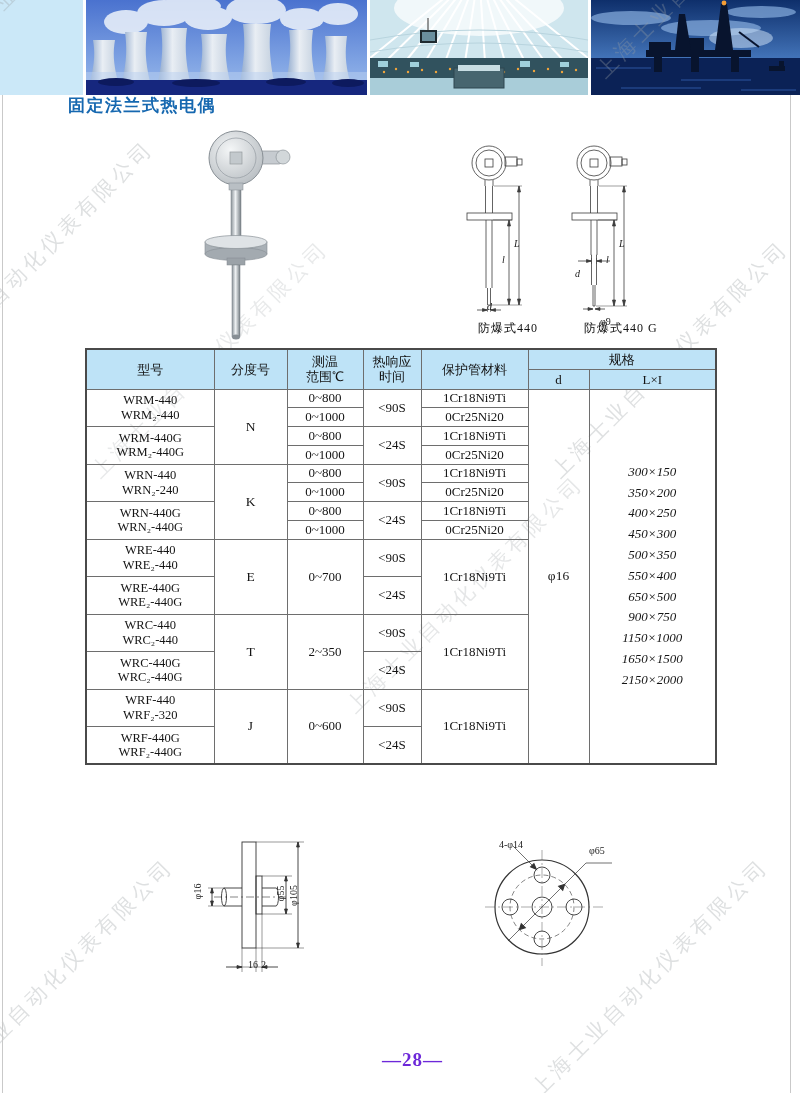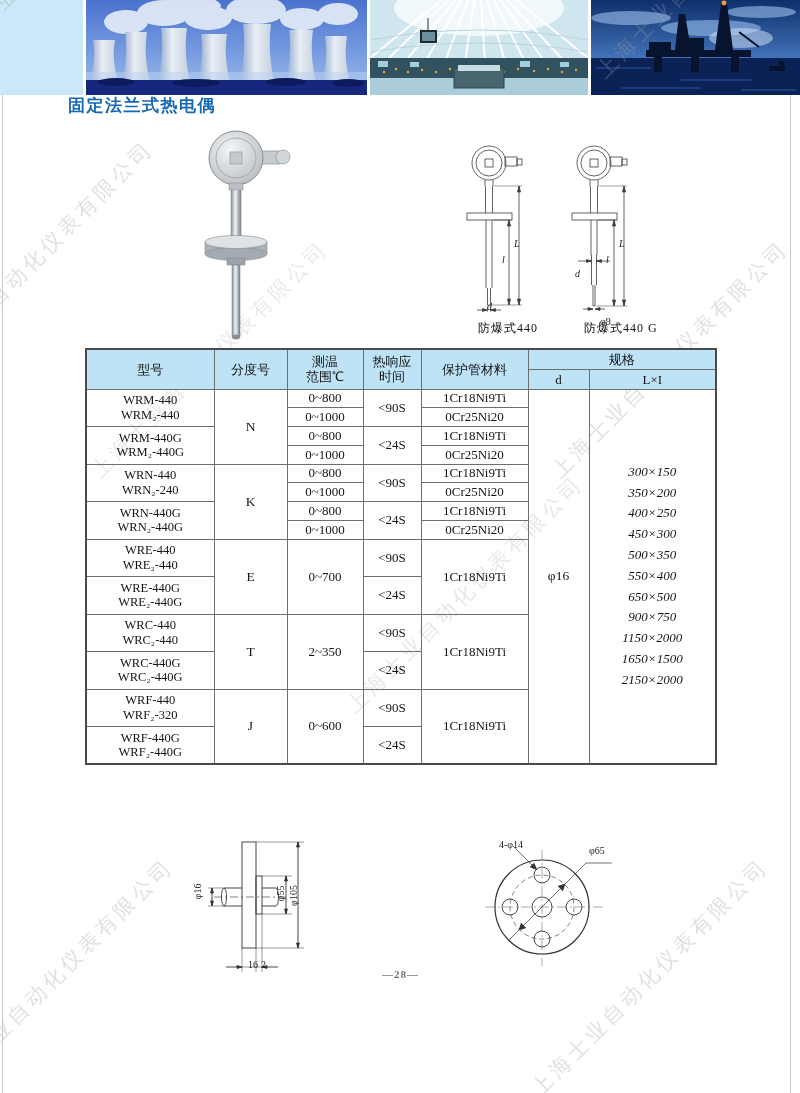"1150×2000" div { text: 2000 -> 1000 }
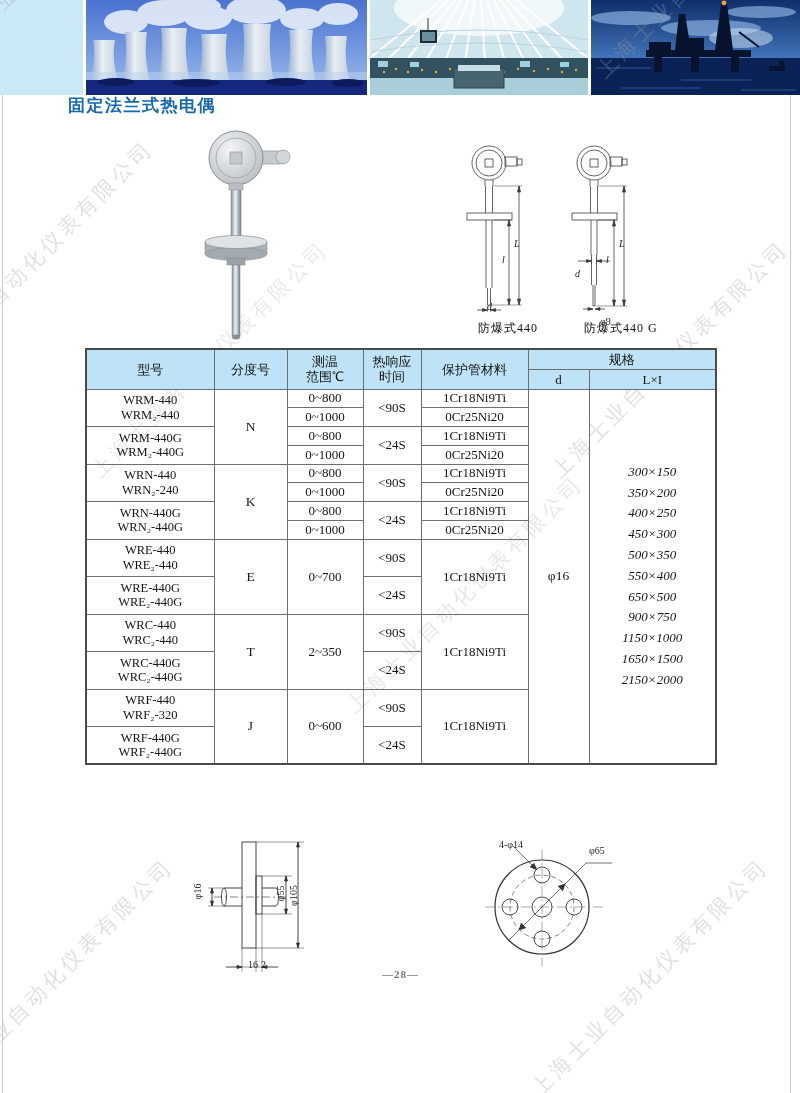"—28—" .pageno { color: #737373 -> #6d28d9; font-size: 11px -> 19px; top: 968px -> 1049px }
